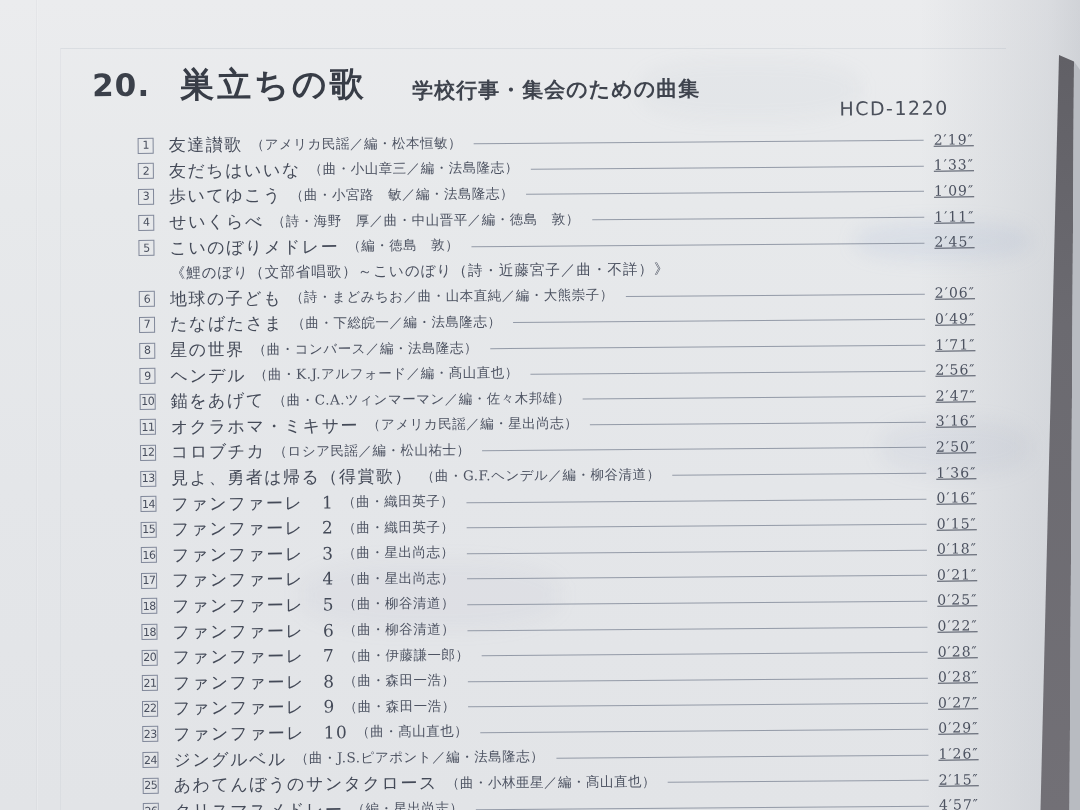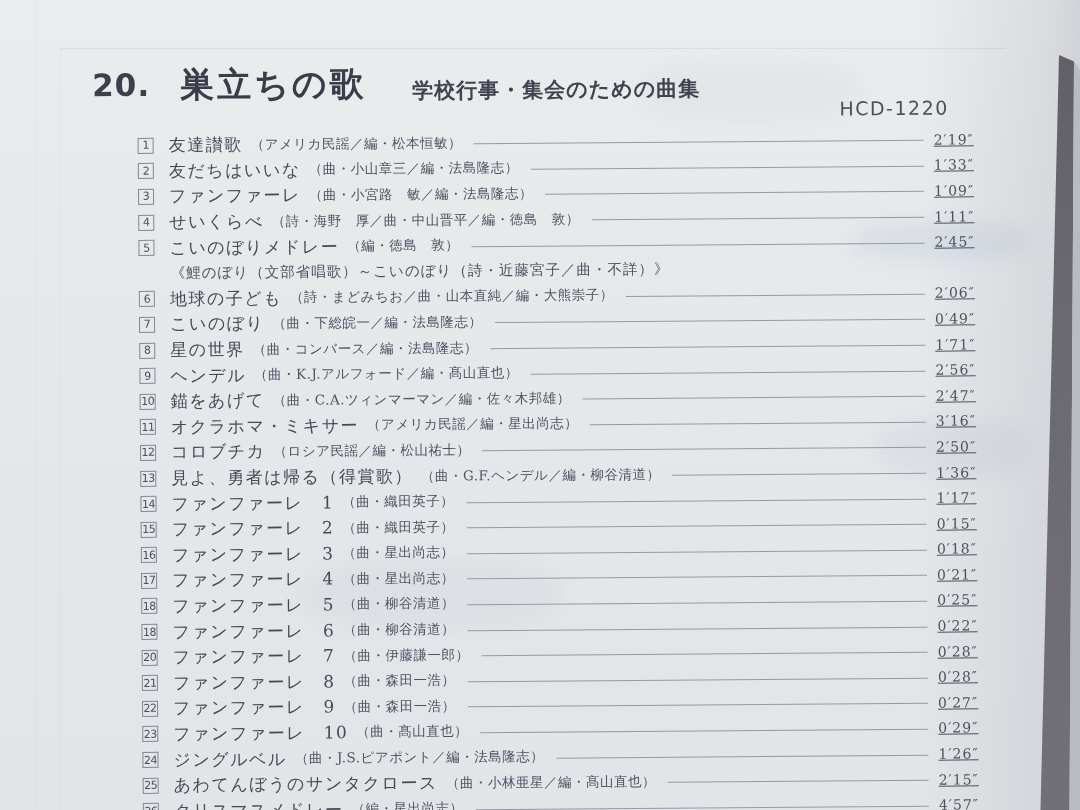"ファンファーレ" span.t { text: ファンファーレ -> 歩いてゆこう }
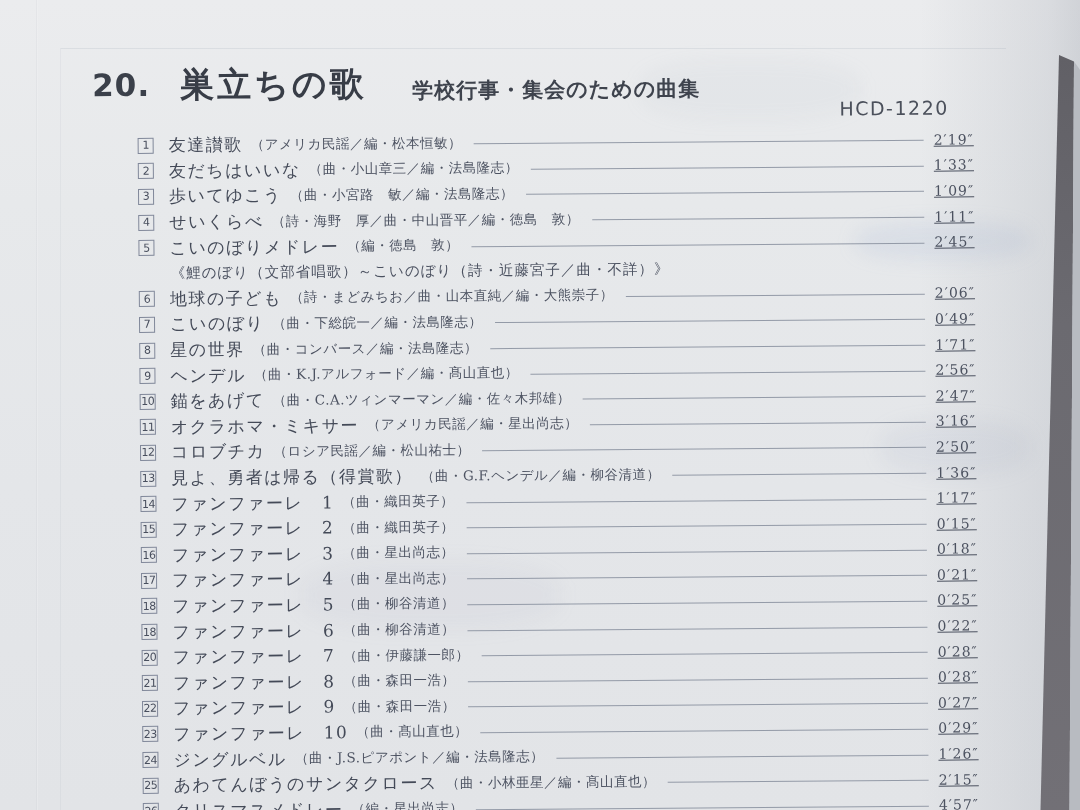"こいのぼり" span.t { text: こいのぼり -> たなばたさま }
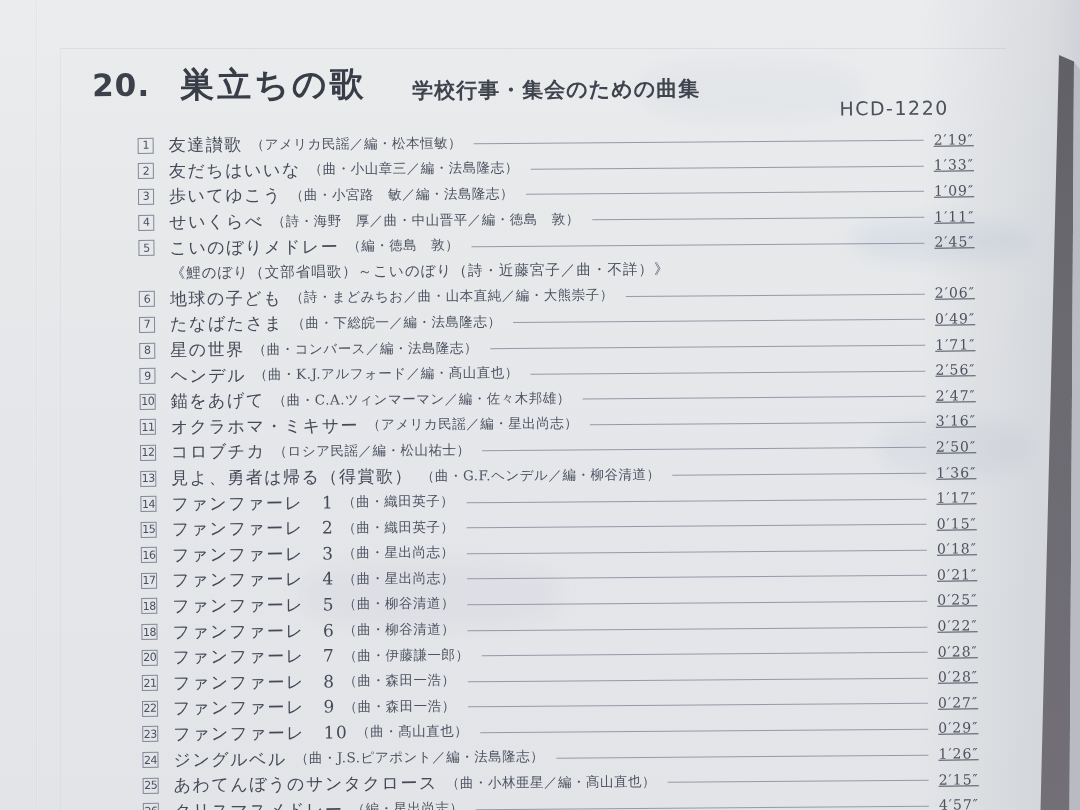"1′17″" span.time { text: 1′17 -> 0′16 }
